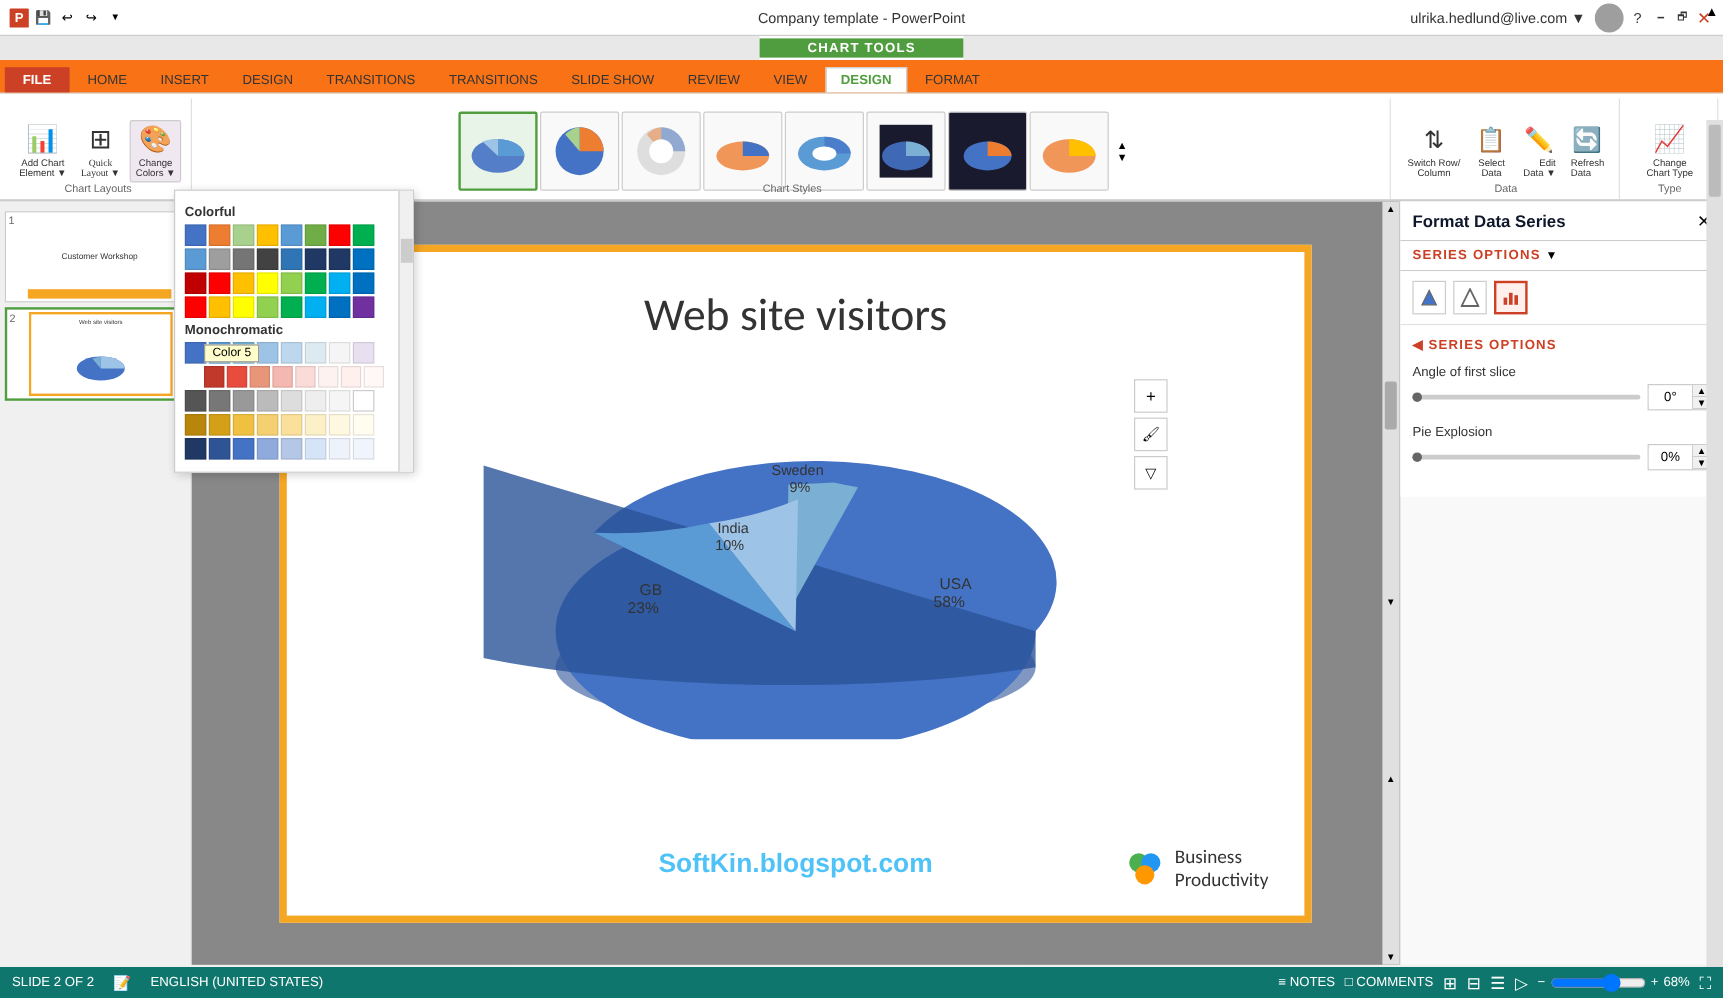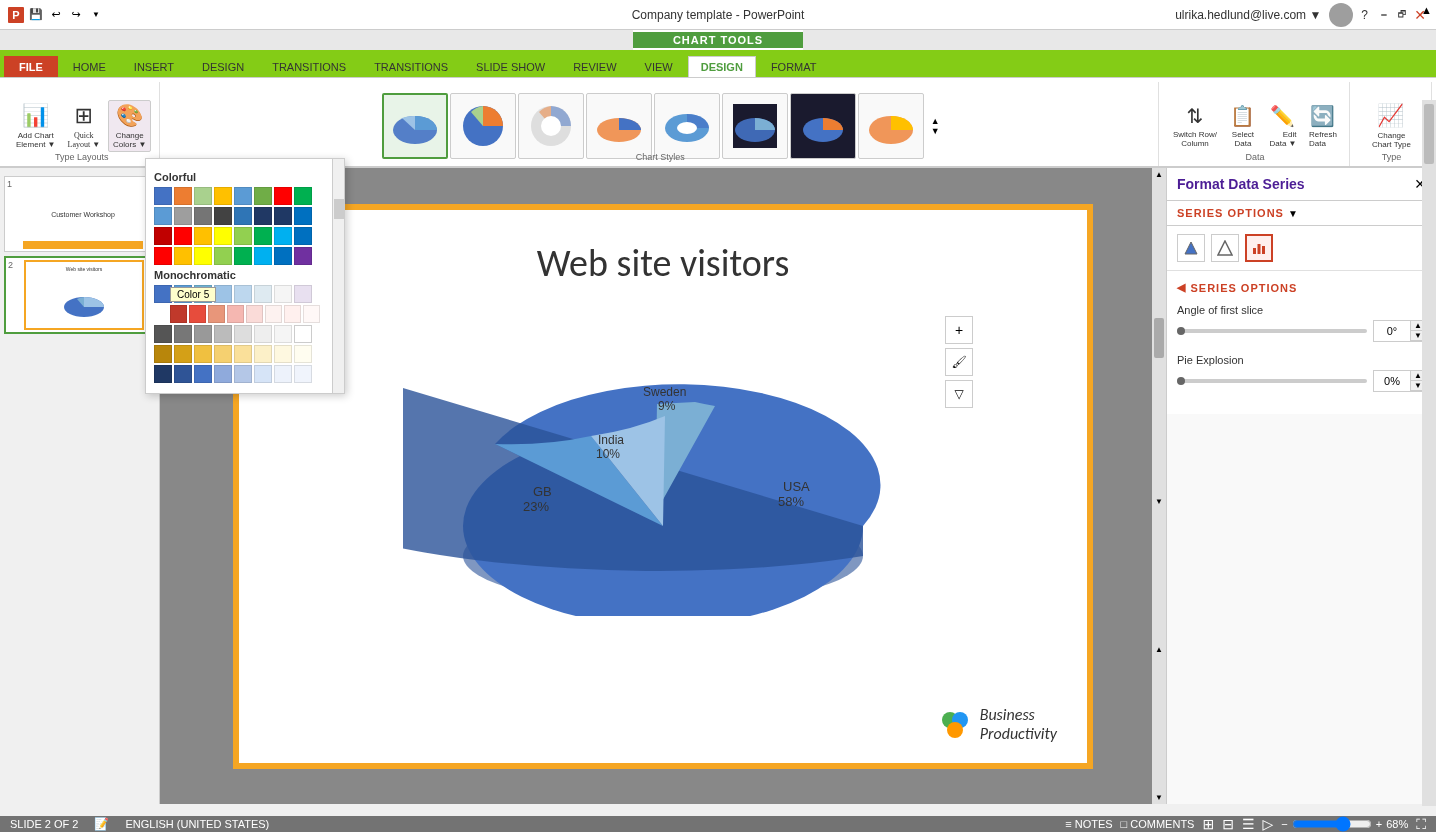"FILE" .ribbon-tabs { background: #84cc16 -> #f97316 }
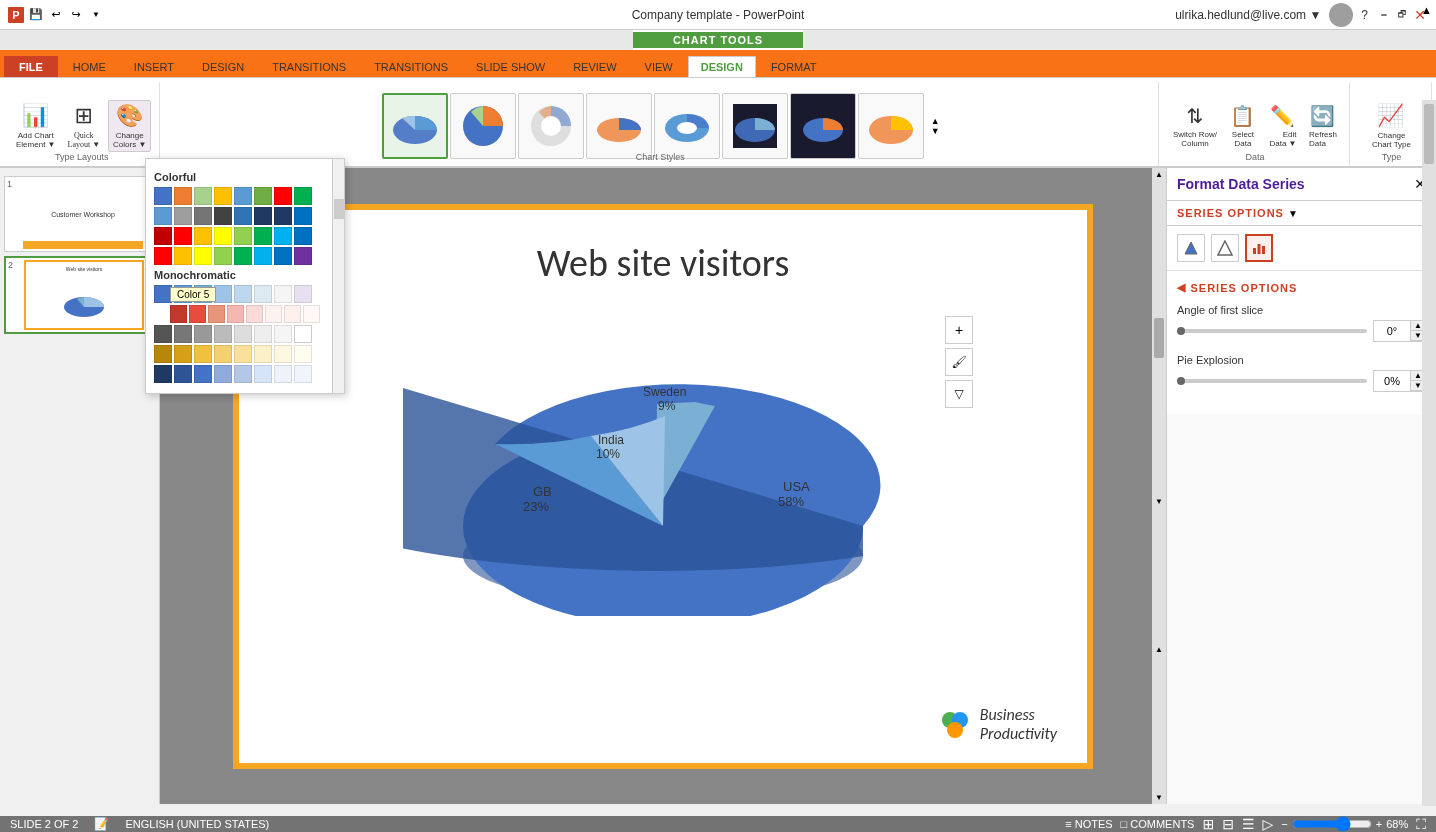"Type Layouts" span.ribbon-group-label { text: Type -> Chart }
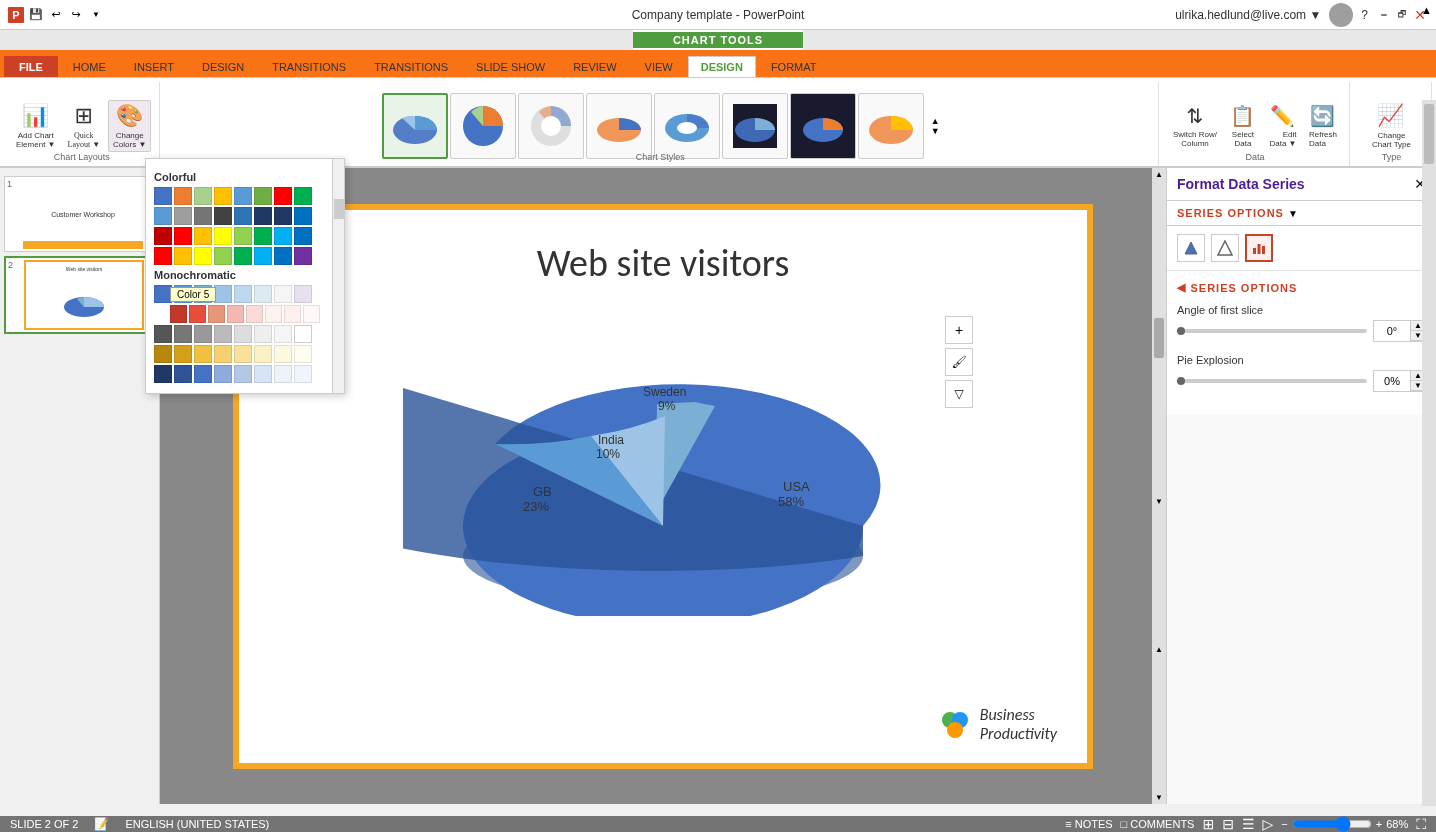"Format Data Series" .side-panel-title { color: #4c1d95 -> #0f172a }
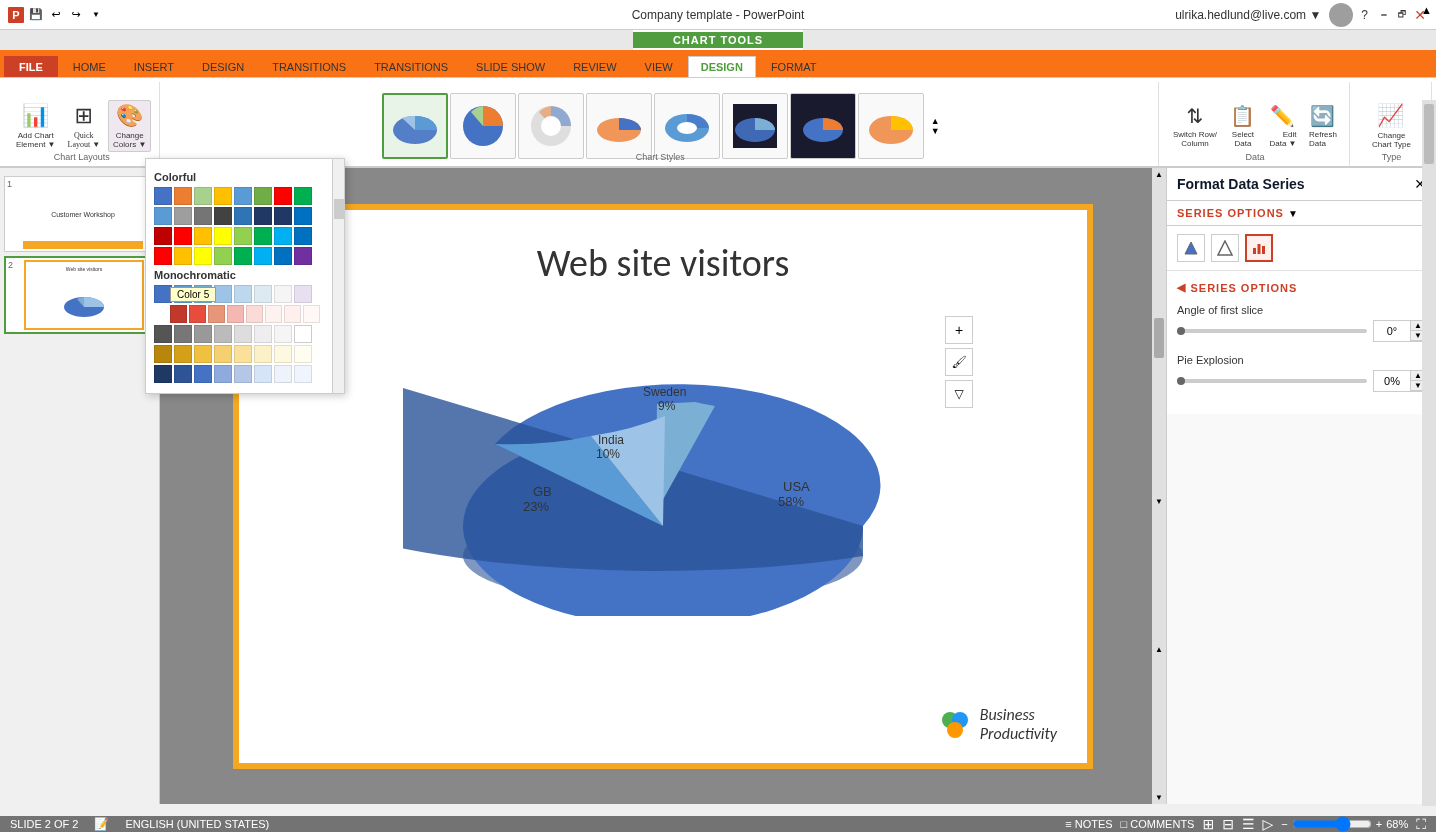"SoftKin.blogspot.com" div.watermark { html: none -> <div>SoftKin.blogspot.com</div> }
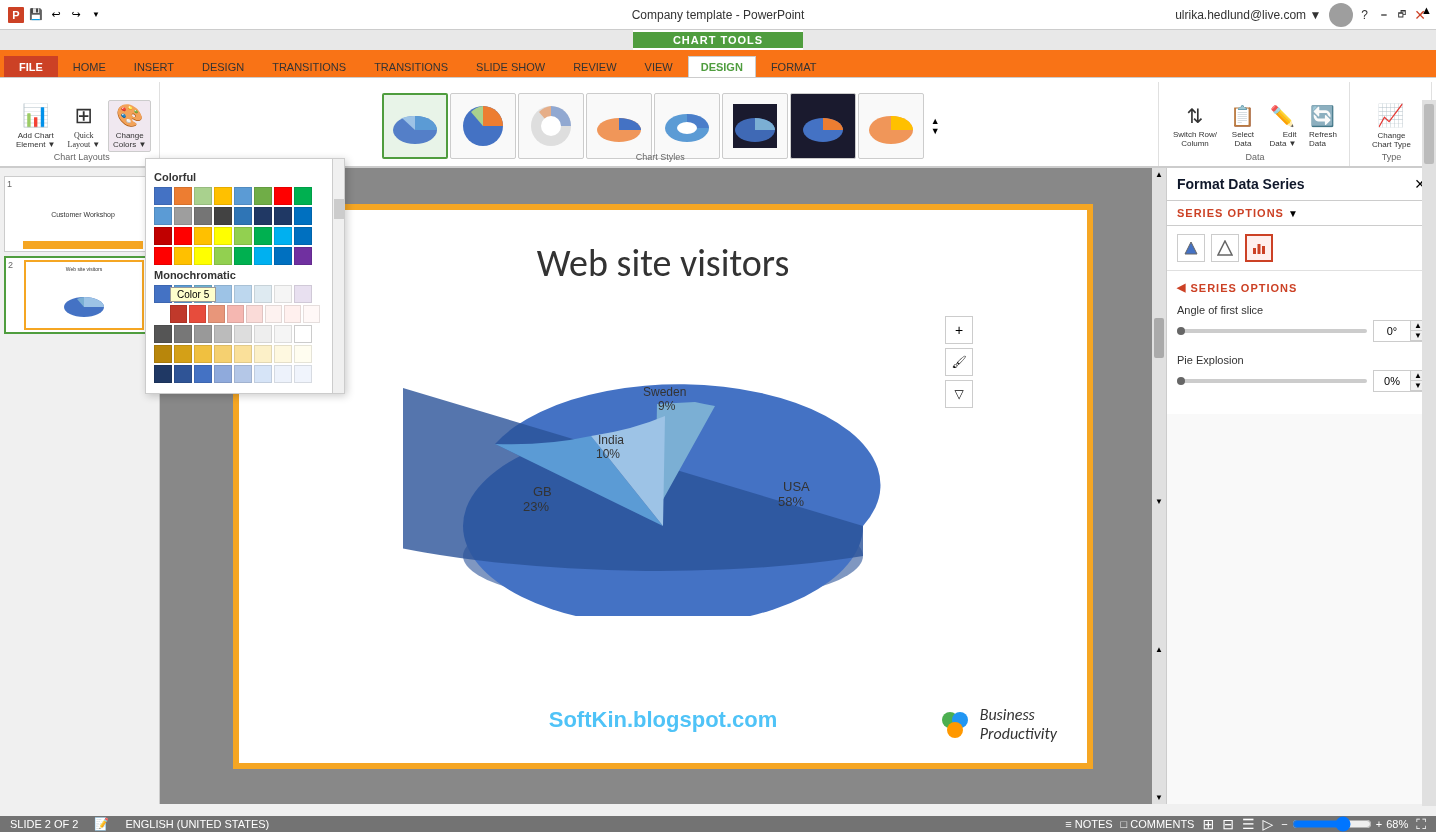"Business" .logo-area { align-items: center -> none; font-style: italic -> none }
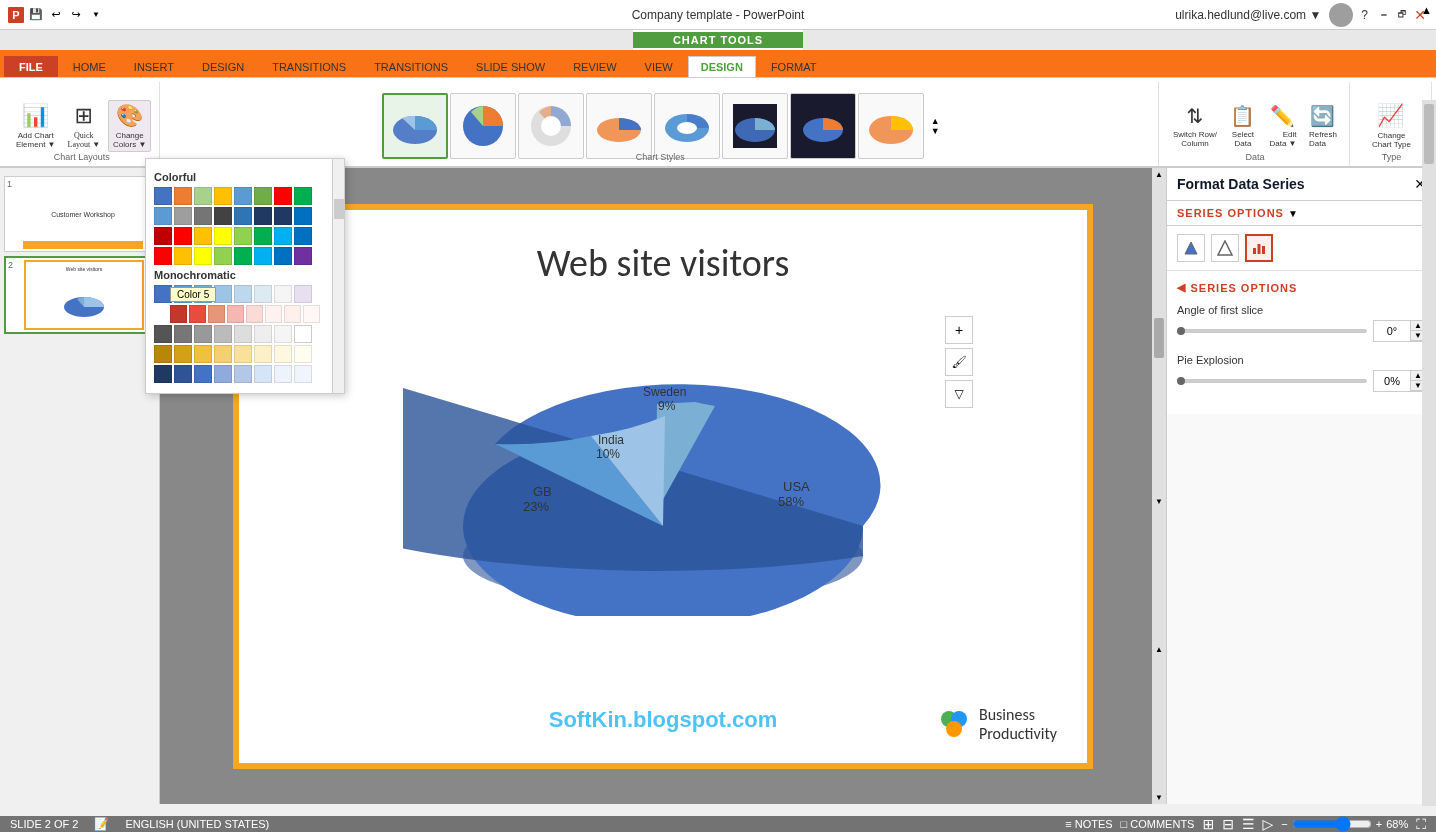"SLIDE 2 OF 2" .status-bar { background: #737373 -> #0f766e; height: 16px -> 26px }
